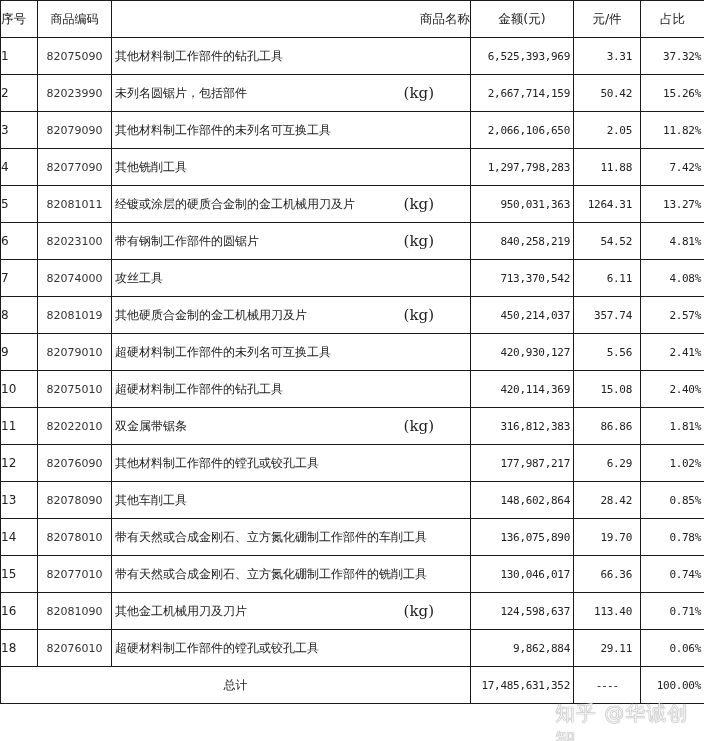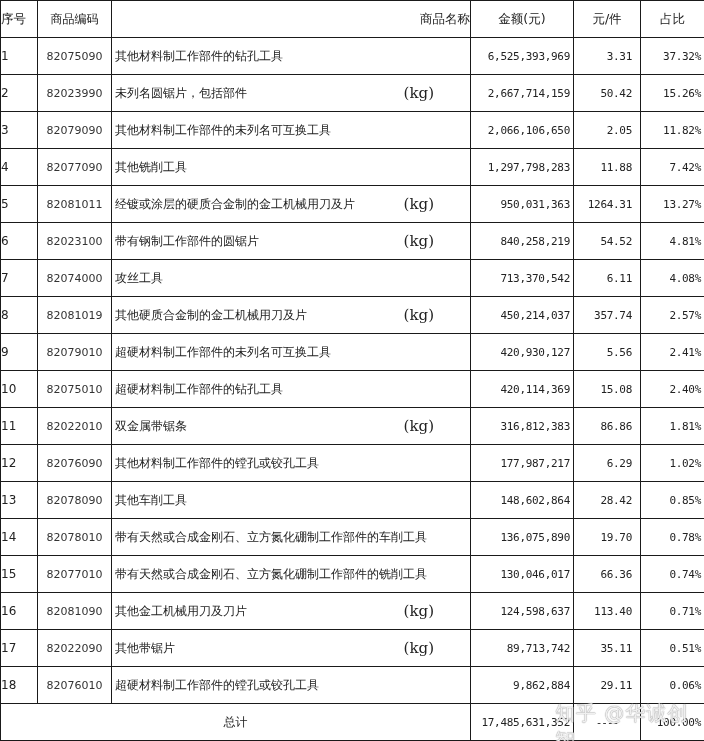"17" tr { html: <tr> <td>17</td> <td>82022090</td> <td> <span>其他带锯片</span> <span>(kg)</span> </td> <td>89,713,742</td> <td>35.11</td> <td>0.51%</td> </tr> -> none }
